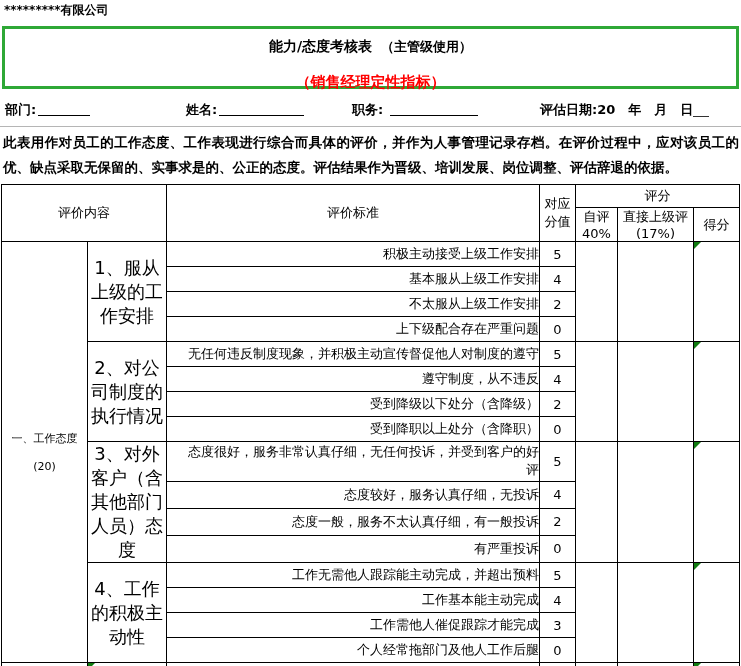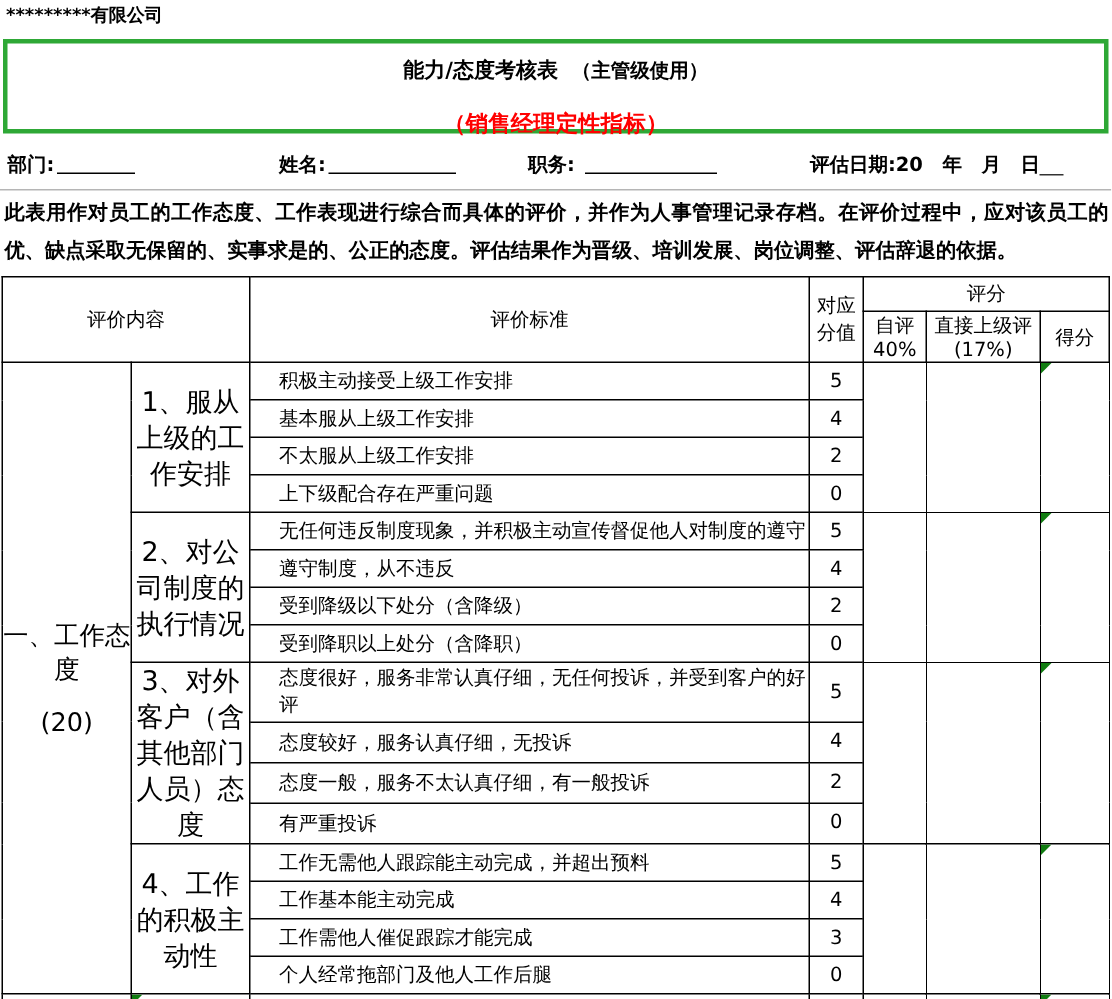"积极主动接受上级工作安排" td.crit { text-align: left -> right }
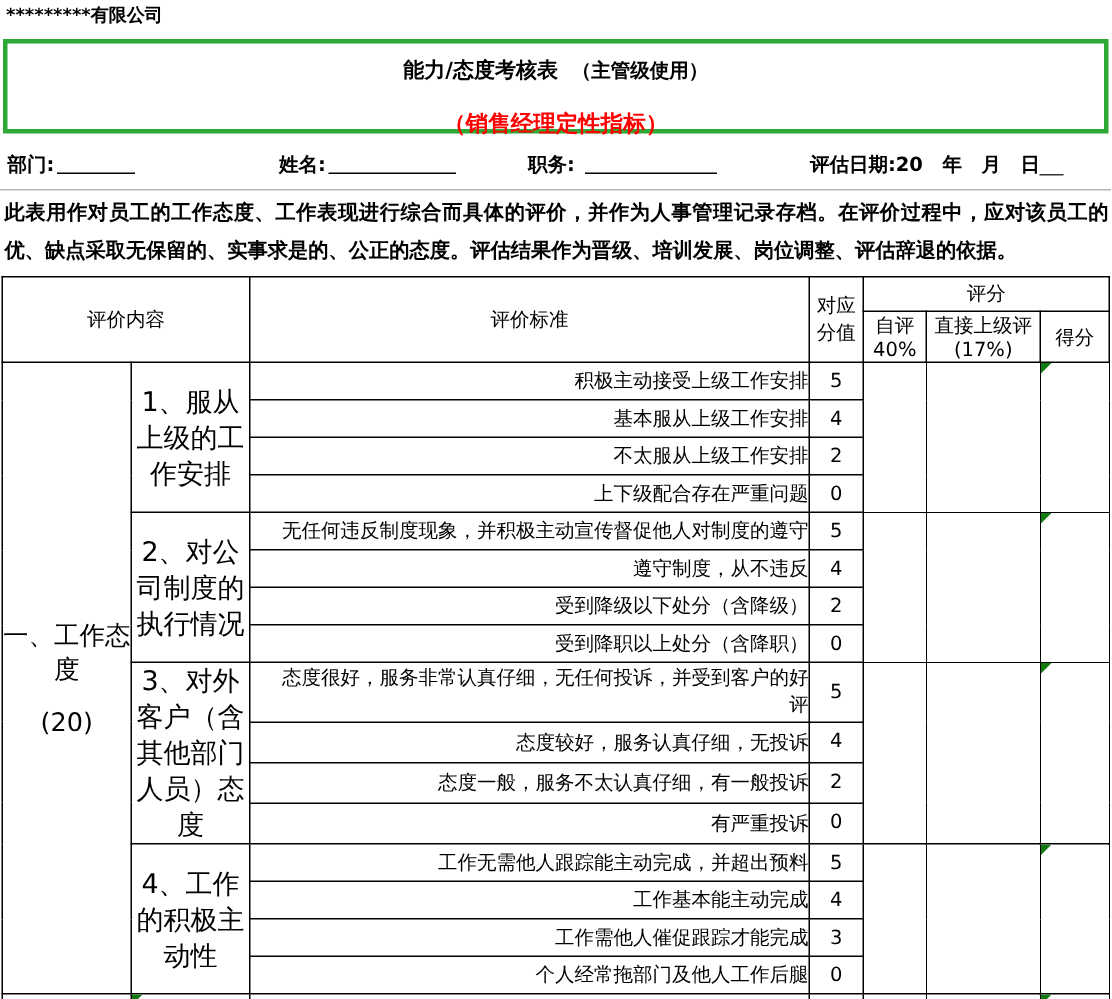"一、工作态度" td.category { font-size: 17px -> 11px }
